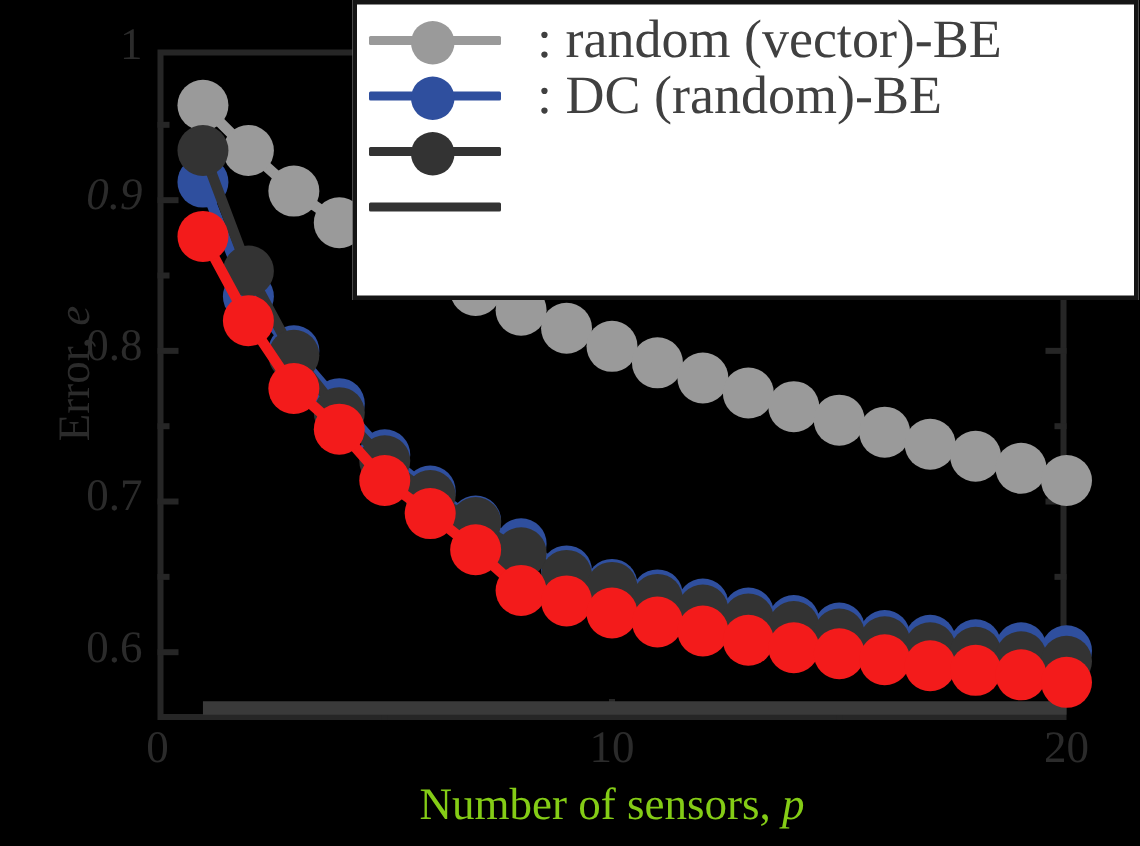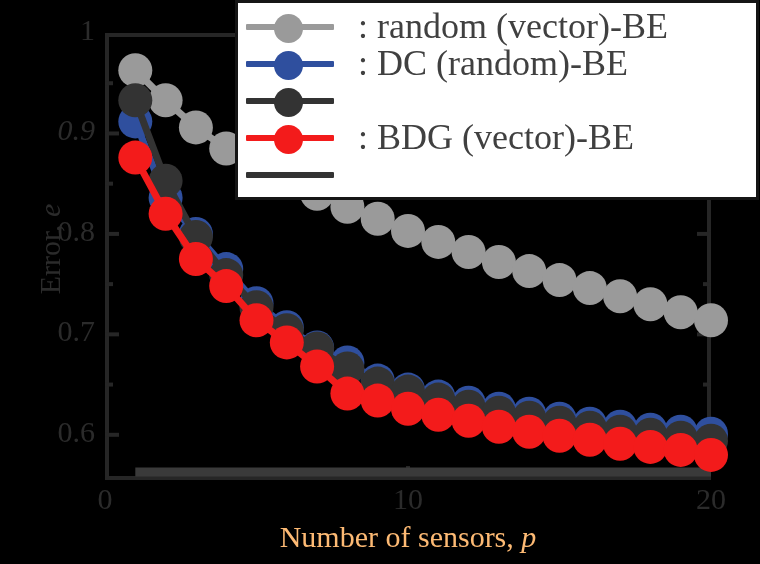": BDG (vector)-BE" div.legrow { html: <div> <div> <div></div> <div></div> </div> <div>: BDG (vector)-BE</div> </div> -> none }
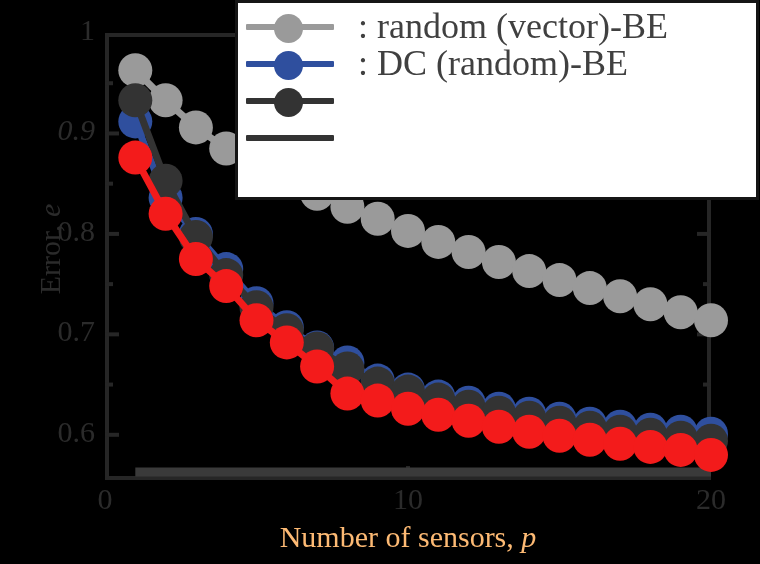"Number of sensors, p" #xlabel { color: #fdba74 -> #84cc16 }
